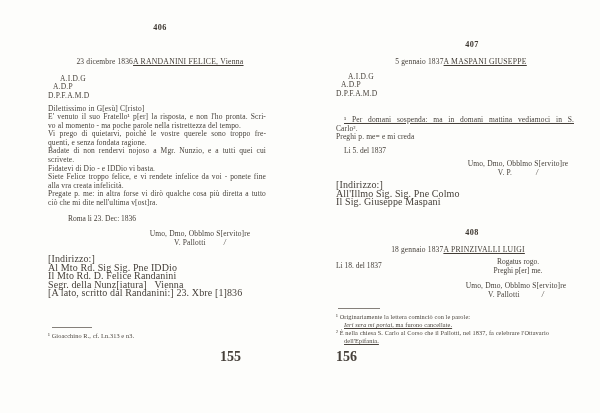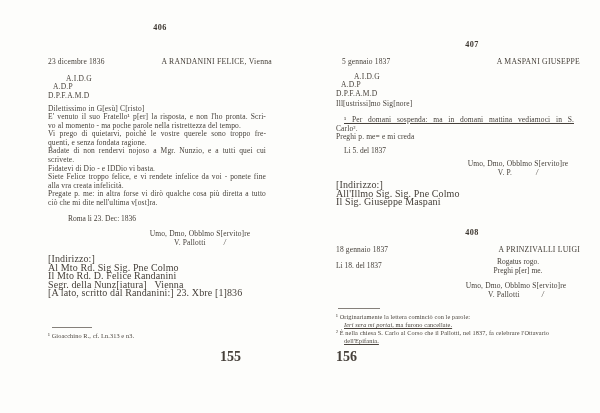"23 dicembre 1836" .daterow { justify-content: space-between -> center }
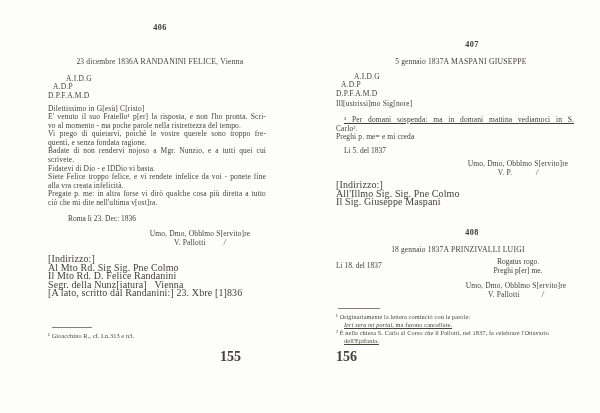"A RANDANINI FELICE, Vienna" .addr-to { text-decoration: none -> underline }
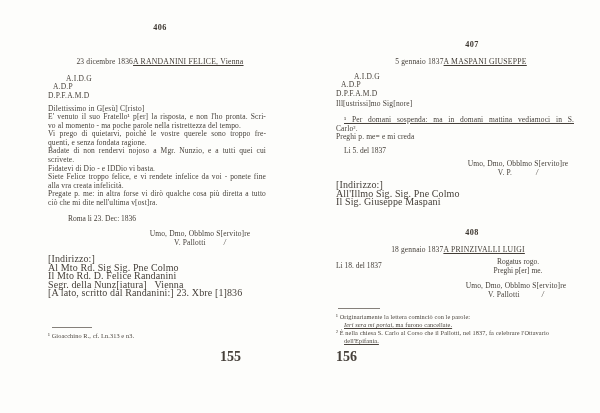"A.I.D.G" .invoc .line:nth-child(1) { margin-left: 18px -> 12px }
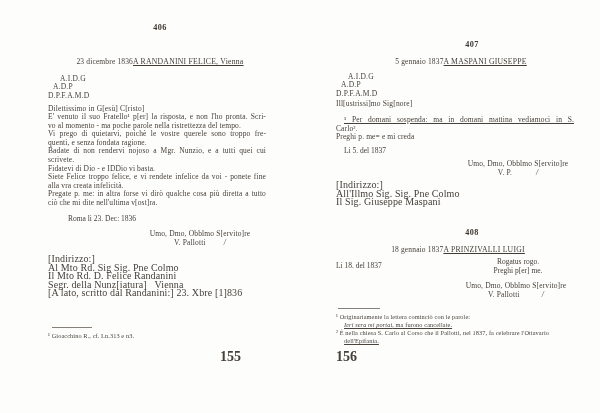"Ill[ustrissi]mo Sig[nore]" div.salut { html: <div>Ill[ustrissi]mo Sig[nore]</div> -> none }
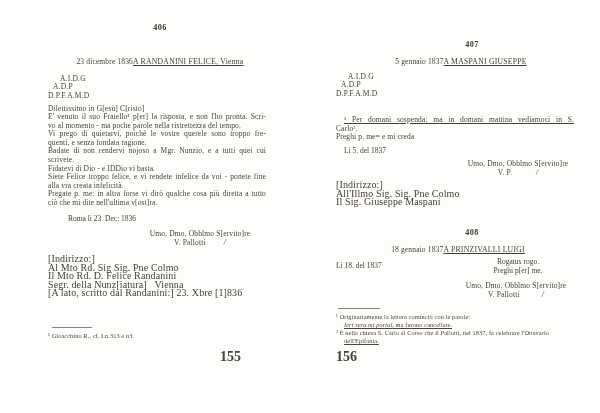"Al Mto Rd. Sig Sig." div.line { text: Colmo -> IDDio }
